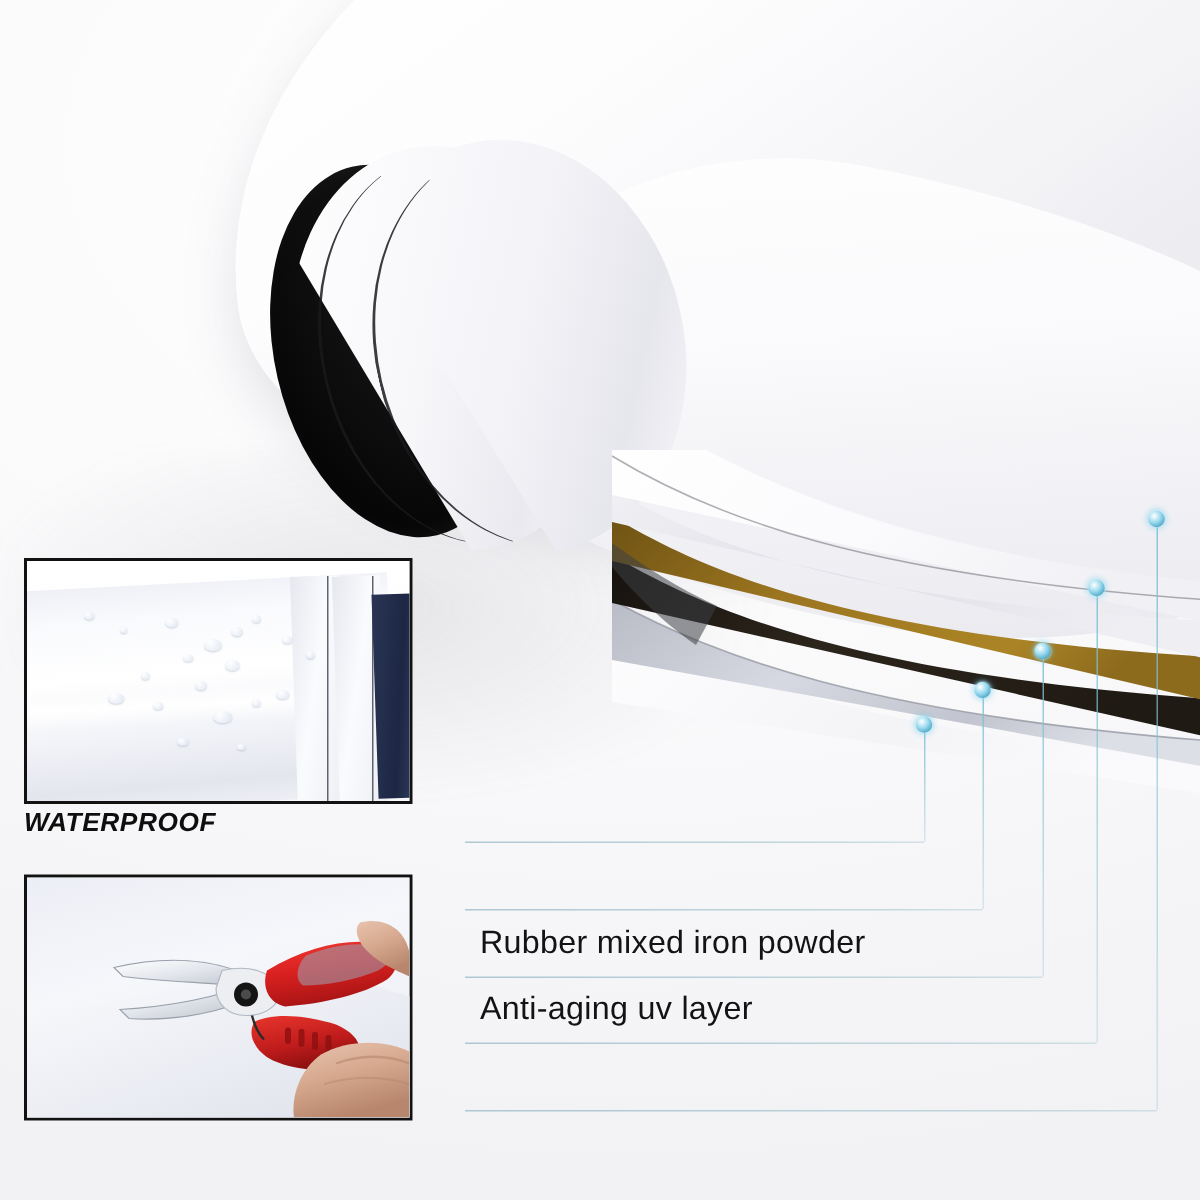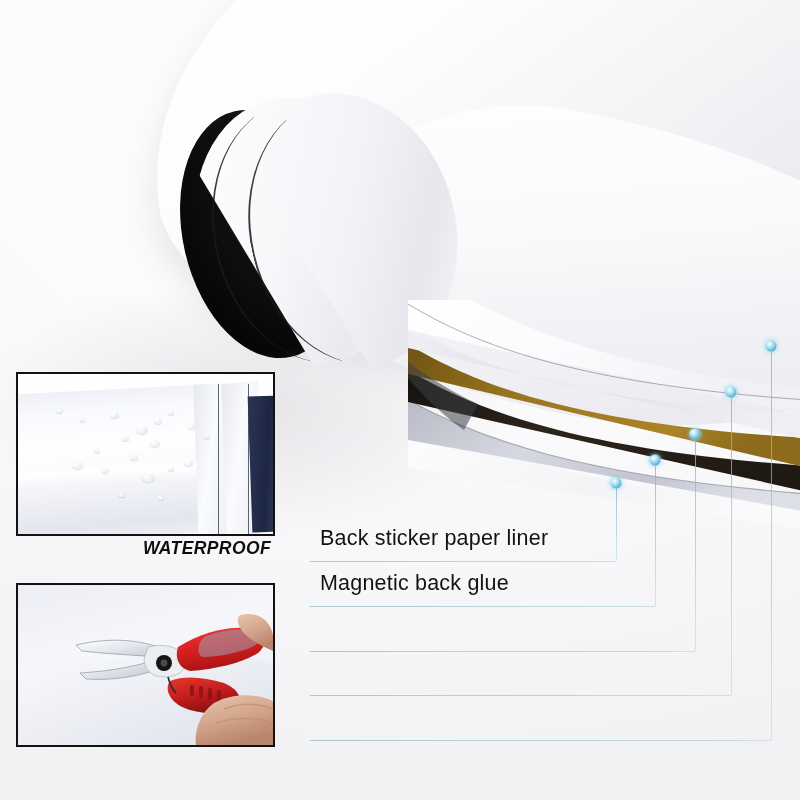"WATERPROOF" .cap { text-align: right -> left }
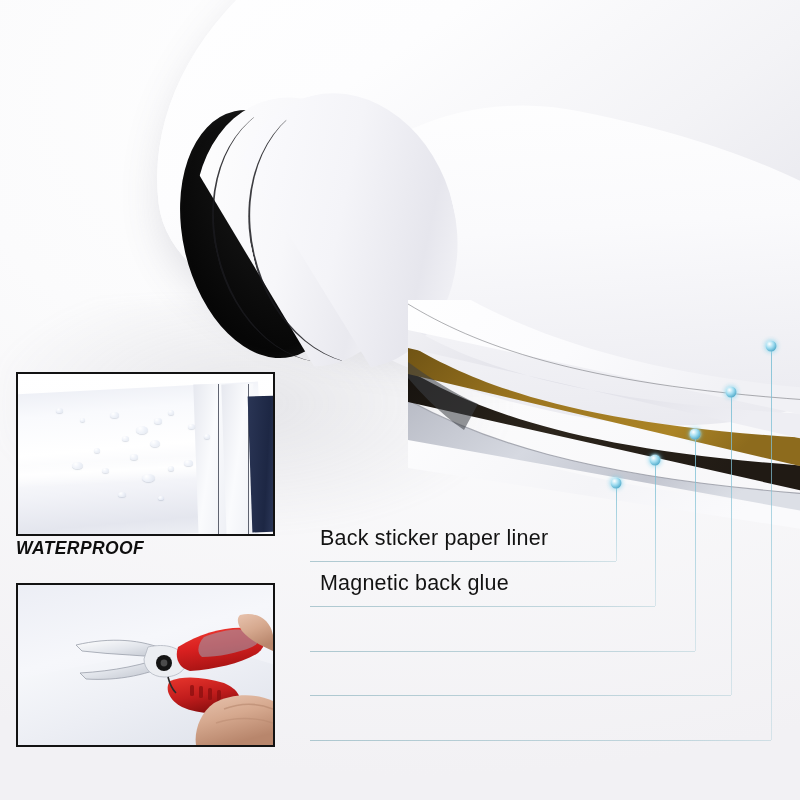"Back sticker paper liner" div.lbl { html: <div>Back sticker paper liner</div> -> none }
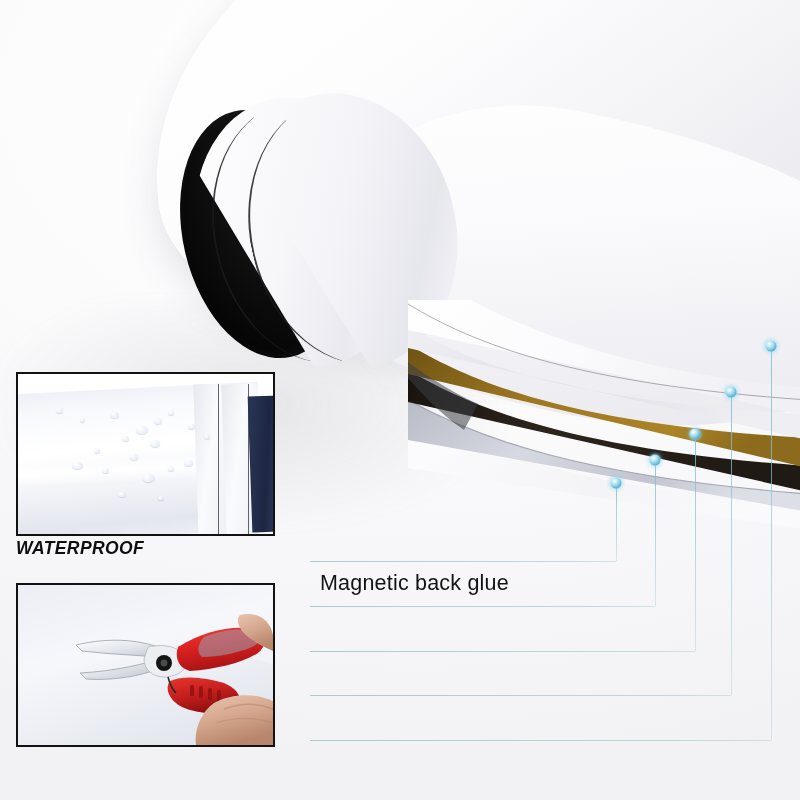"Magnetic back glue" div.lbl { html: <div>Magnetic back glue</div> -> none }
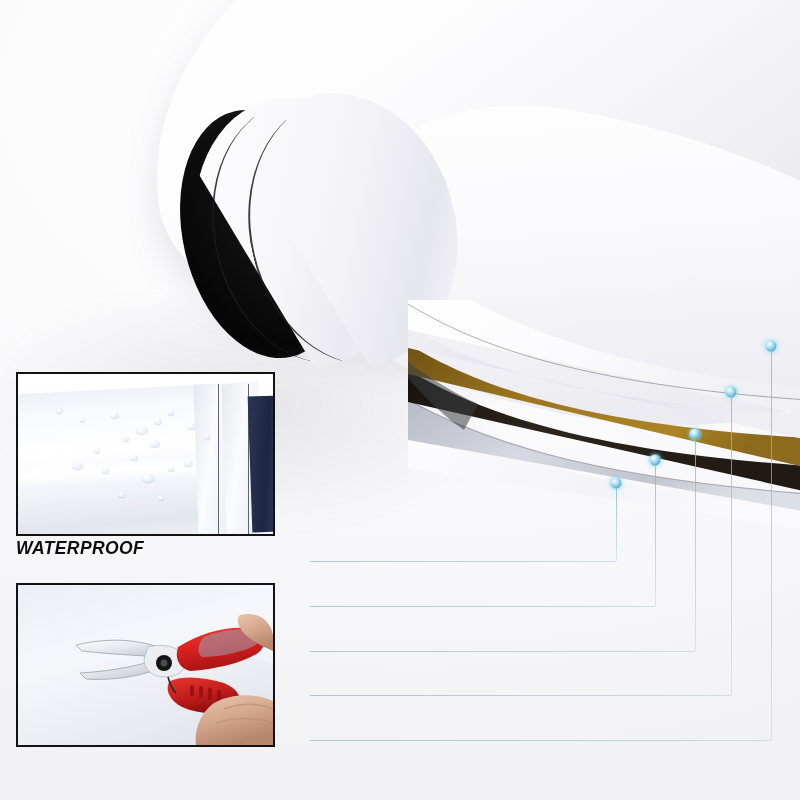"Rubber mixed iron powder" div.lbl { html: none -> <div>Rubber mixed iron powder</div> }
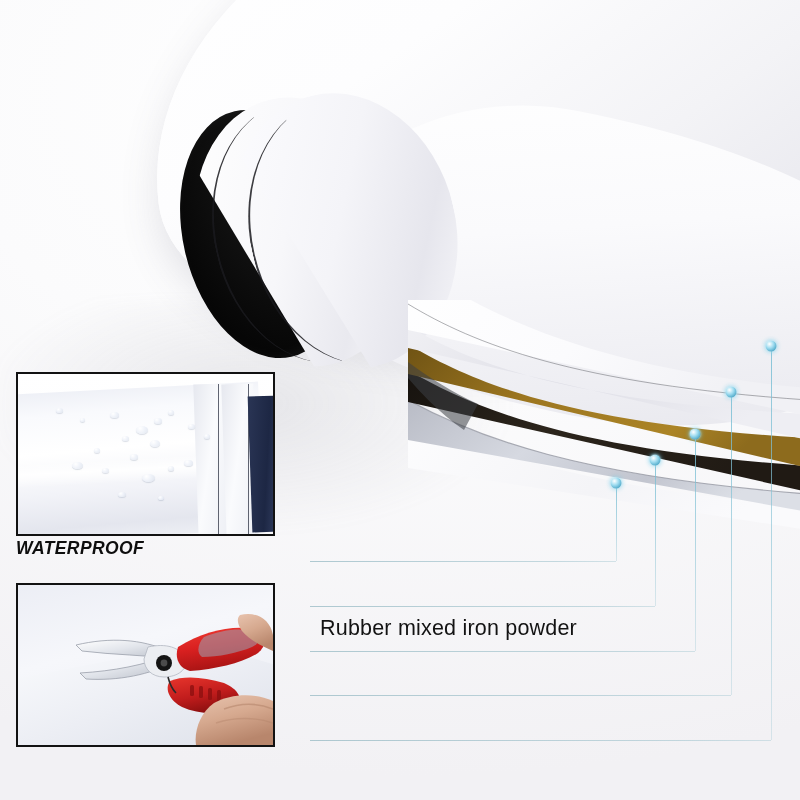"Anti-aging uv layer" div.lbl { html: none -> <div>Anti-aging uv layer</div> }
